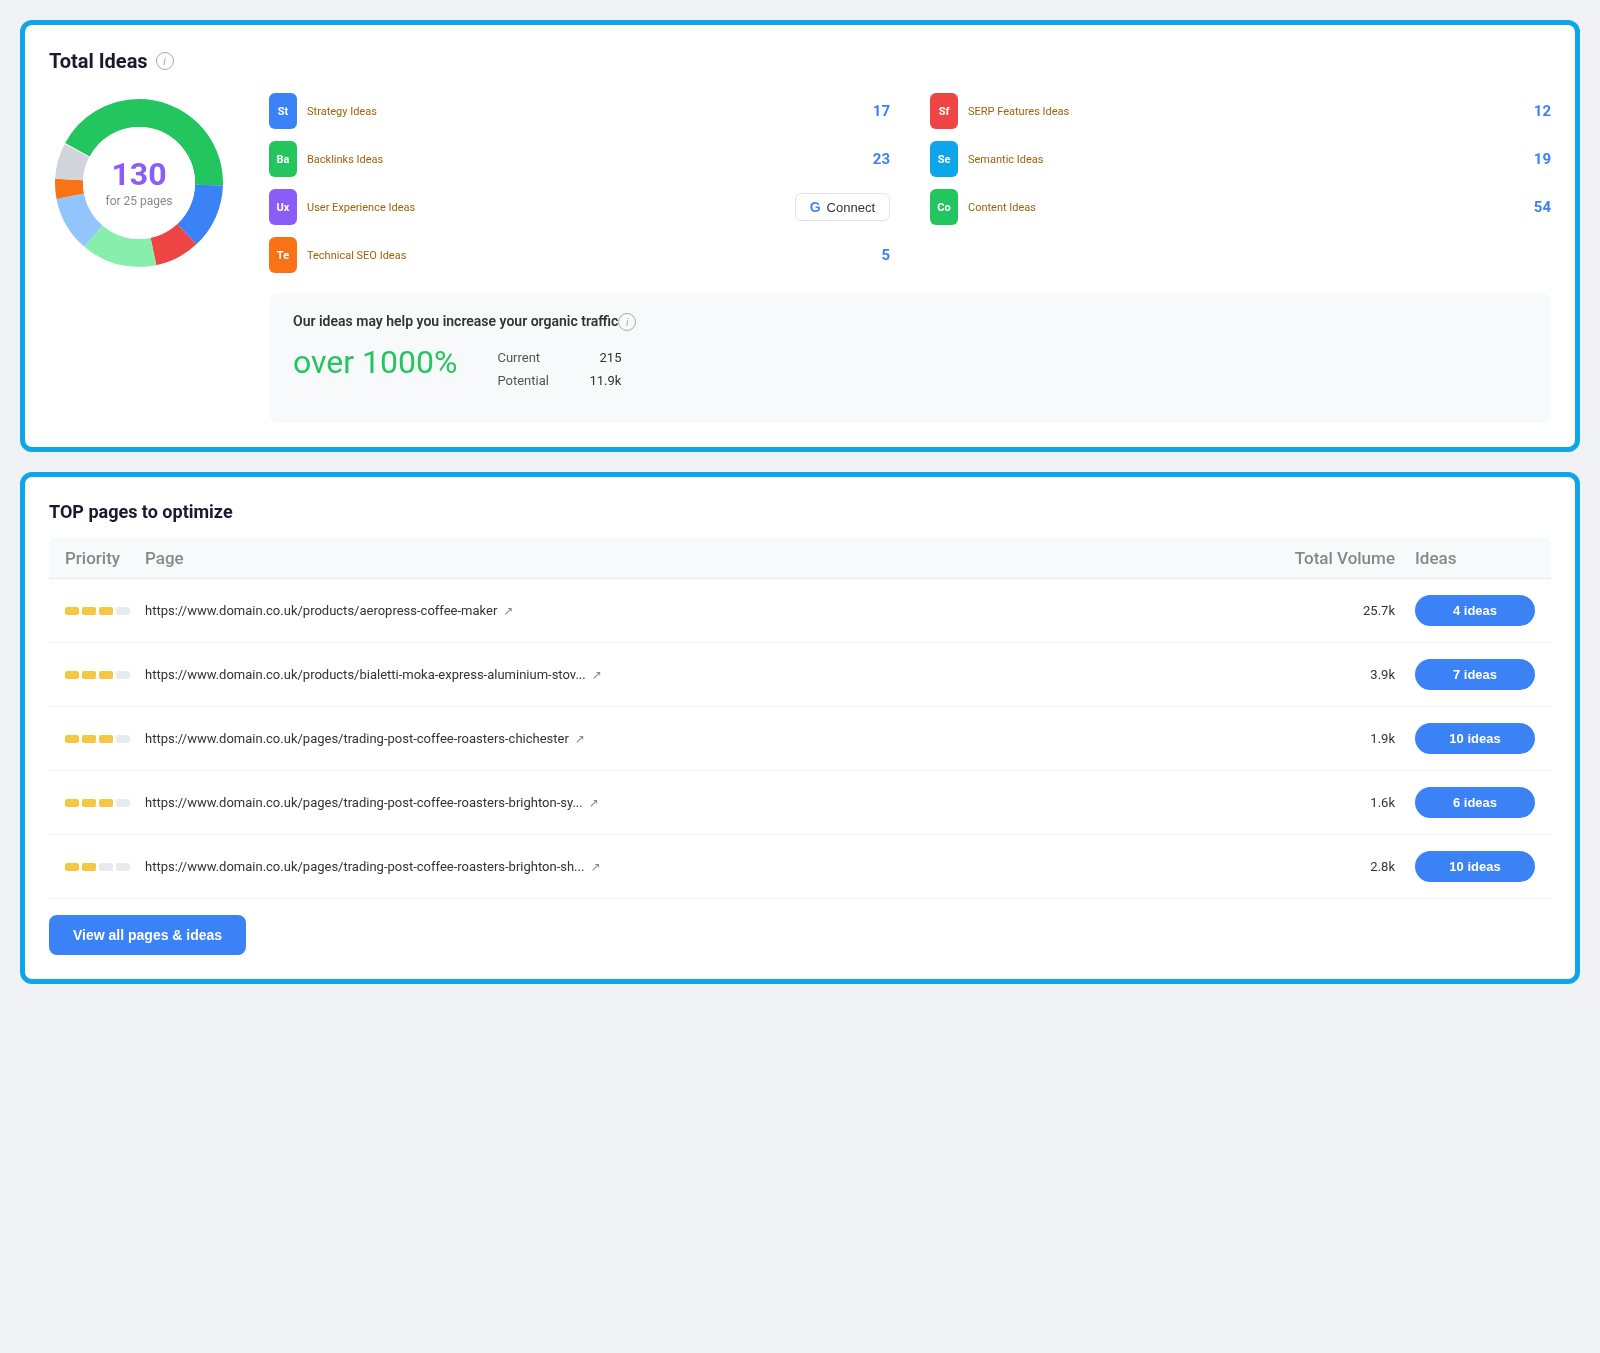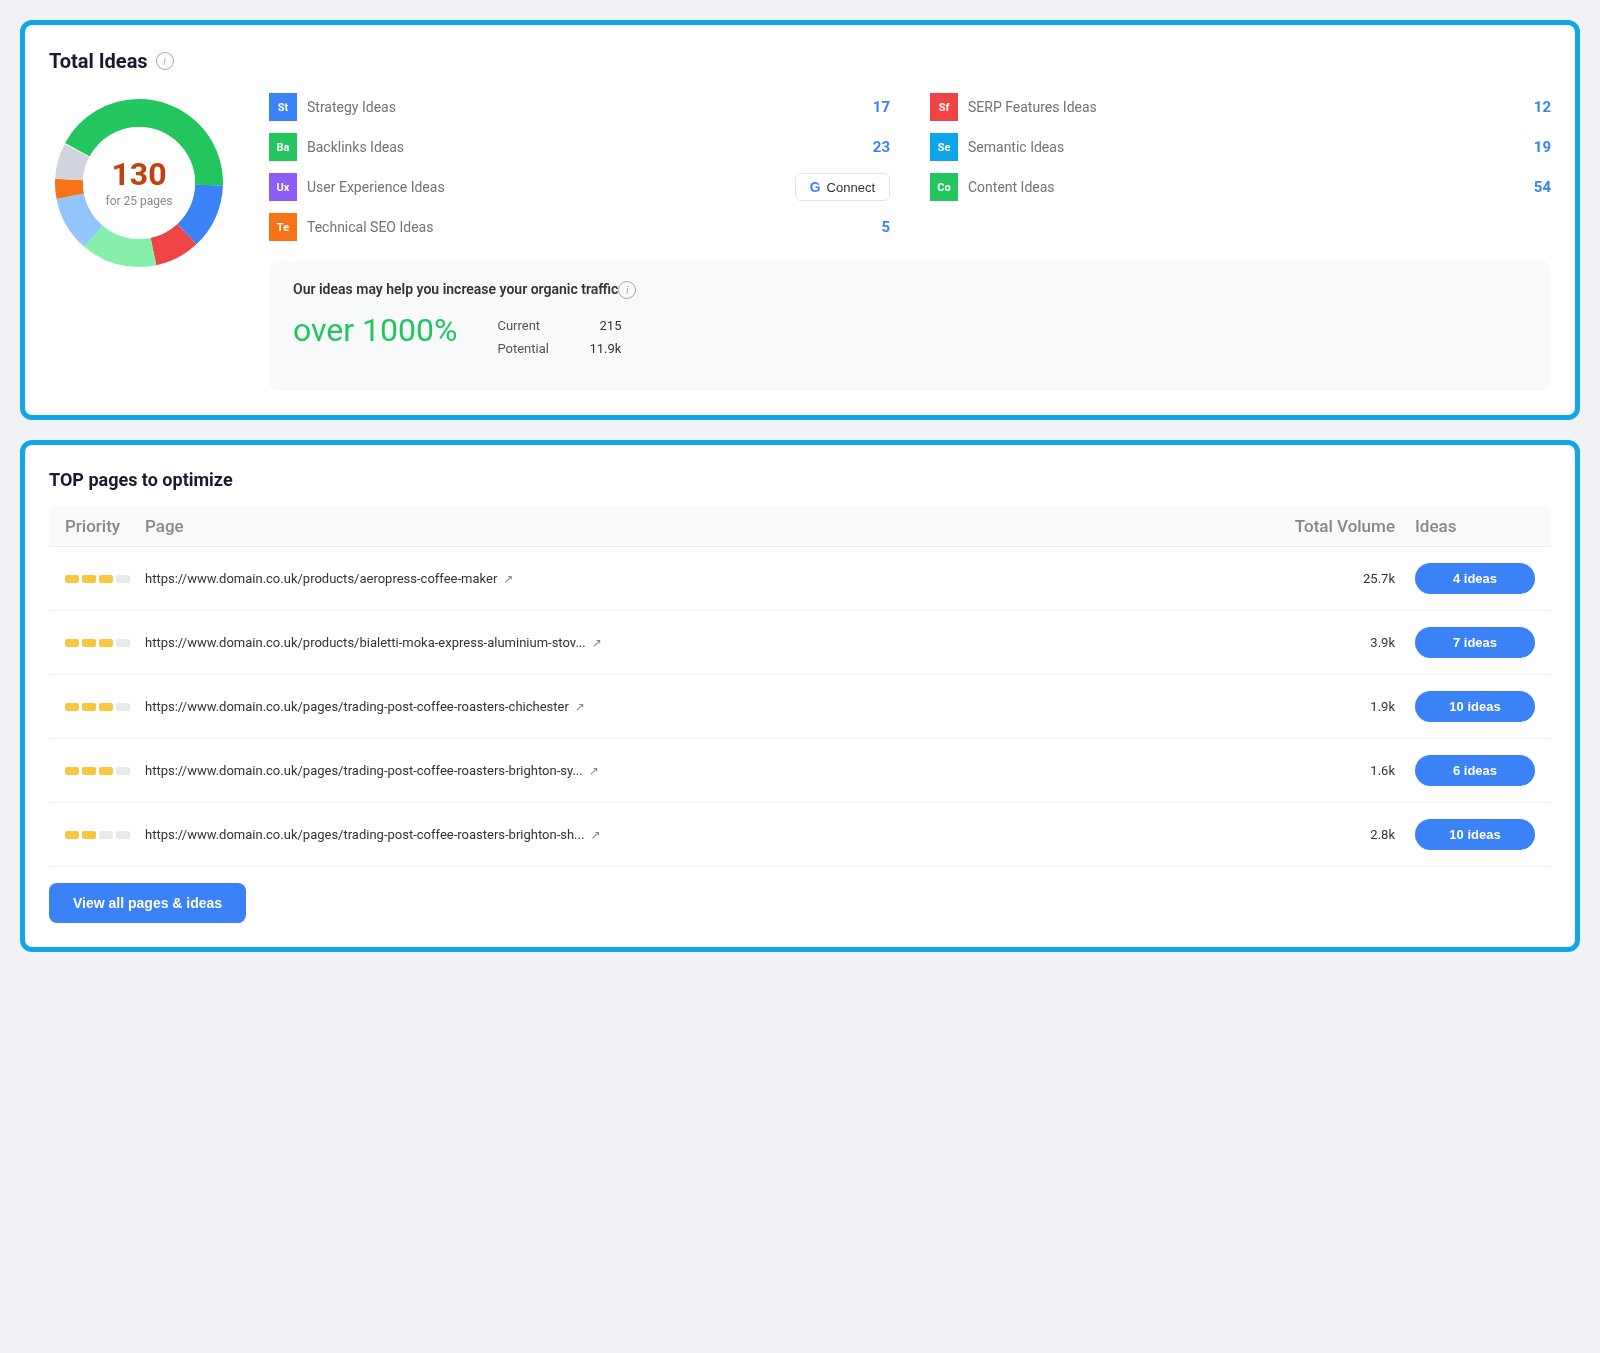"St" .idea-badge { border-radius: 0 -> 6px; height: 28px -> 36px }
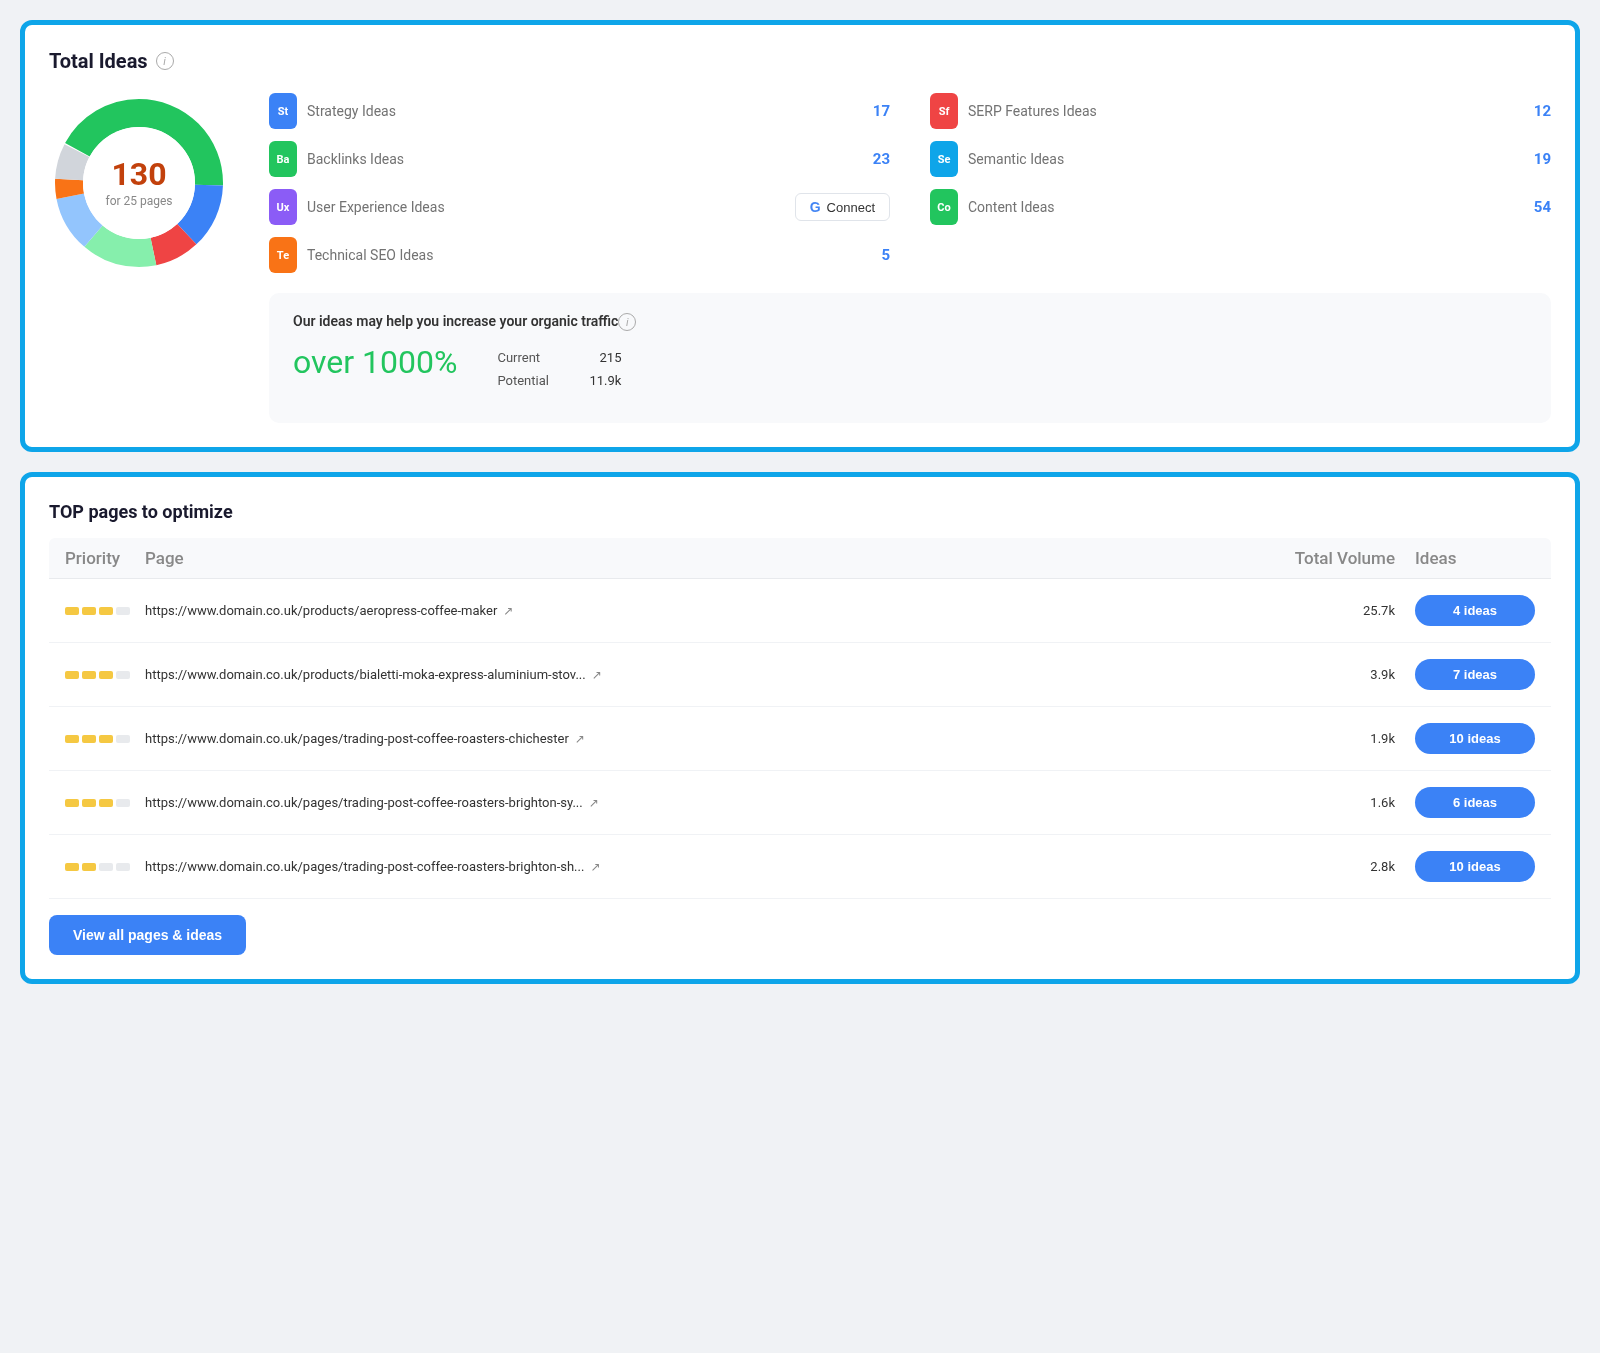"Strategy Ideas" .idea-label { color: #737373 -> #a16207; font-size: 14px -> 11px }
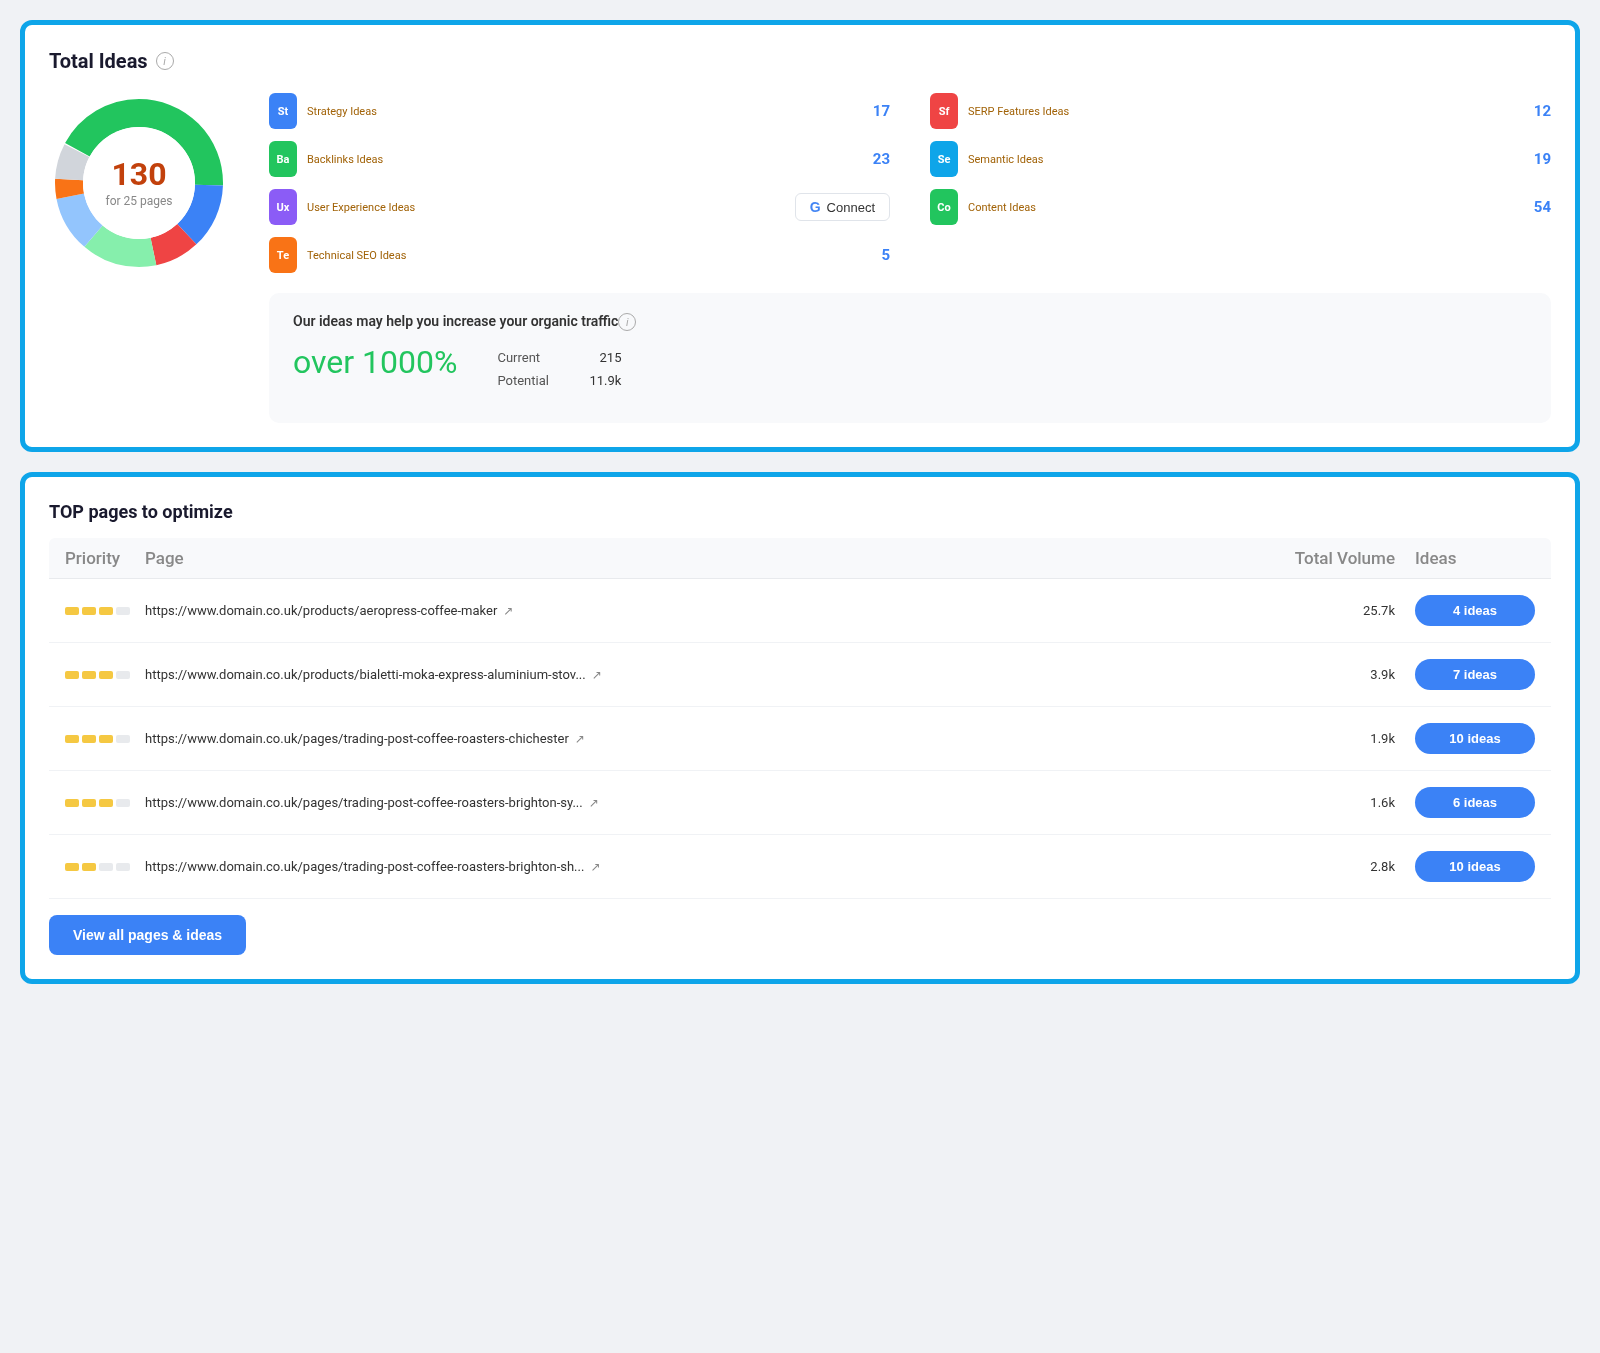"130" .donut-number { color: #c2410c -> #8b5cf6 }
